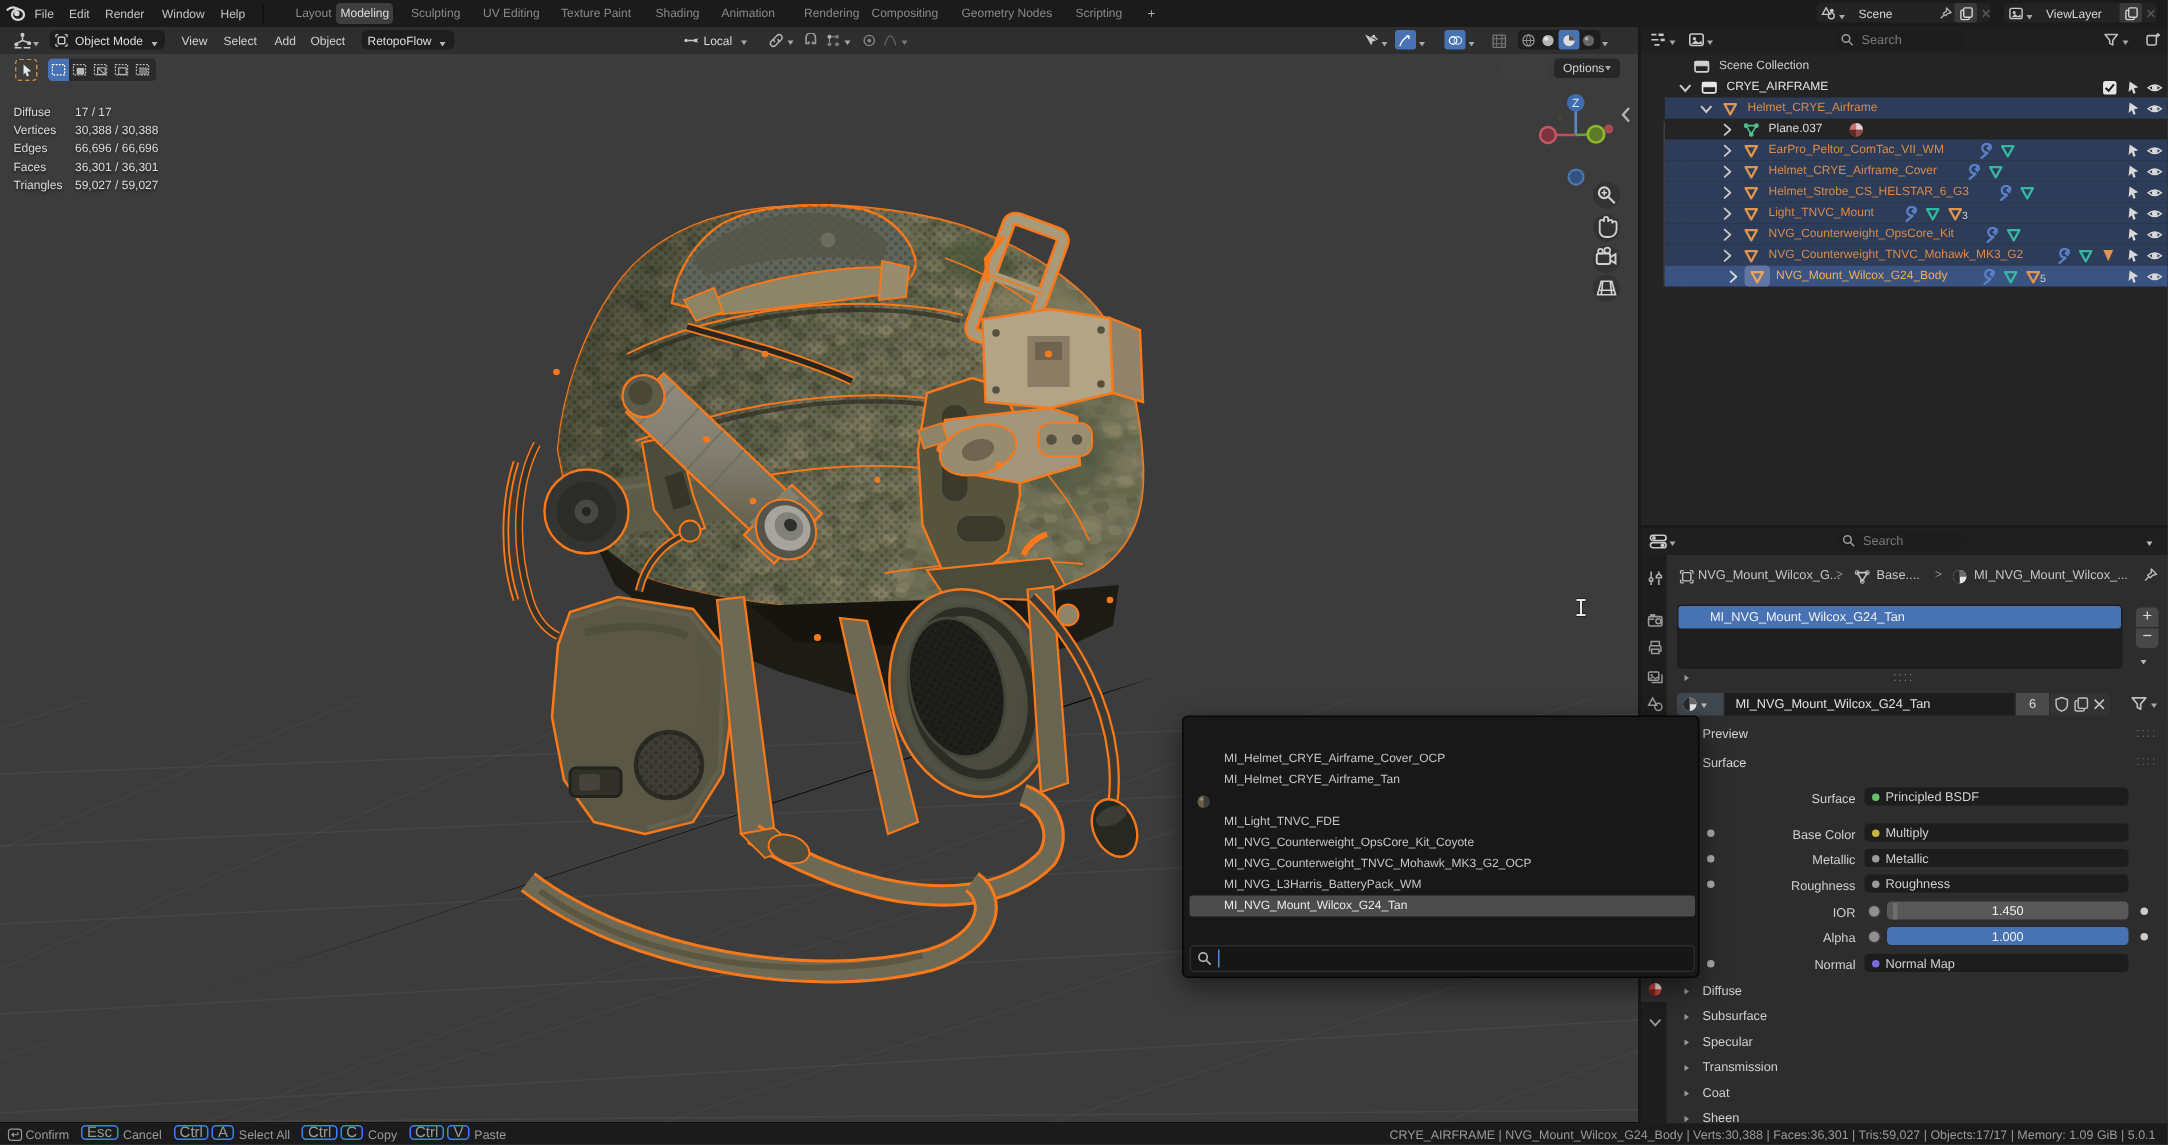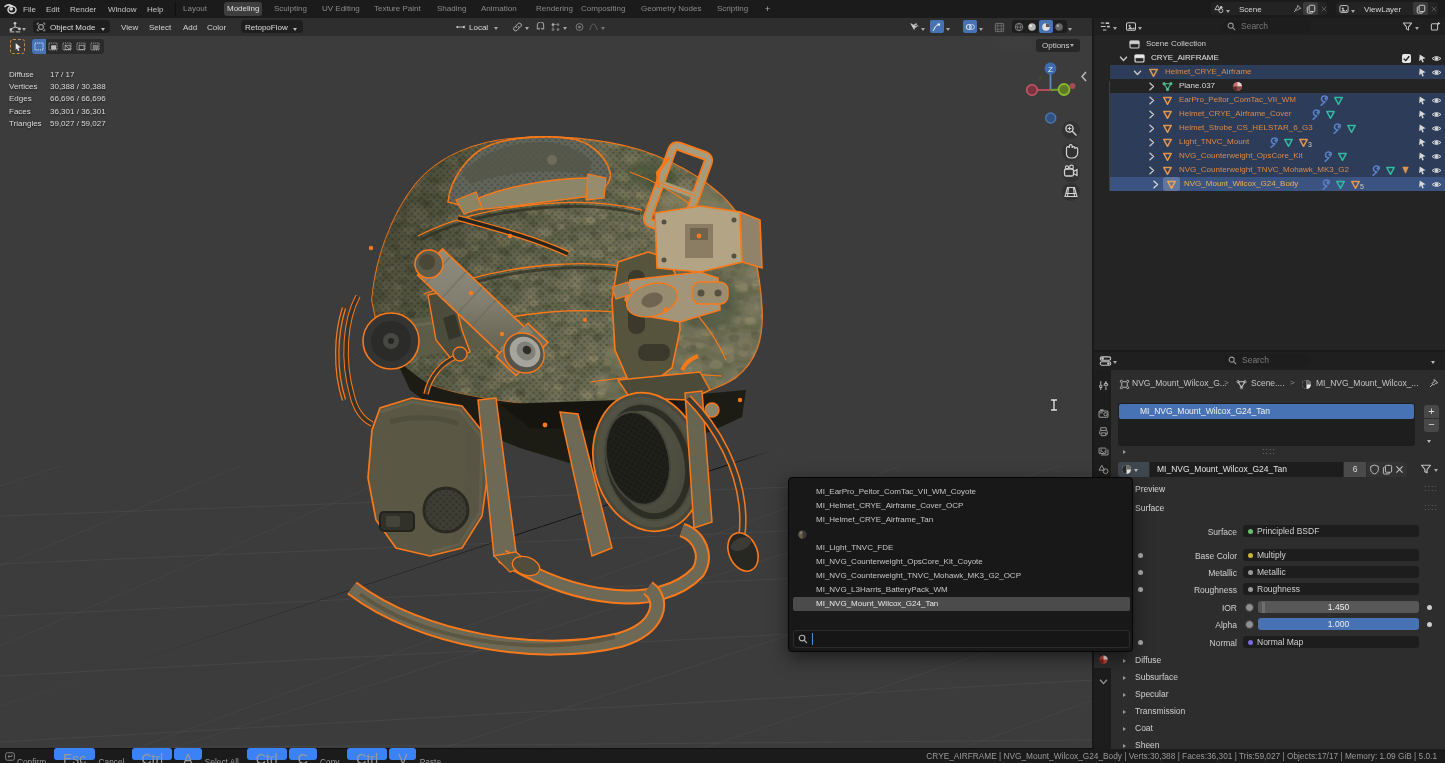"Layout" span.tab { left: 180px -> 194px }
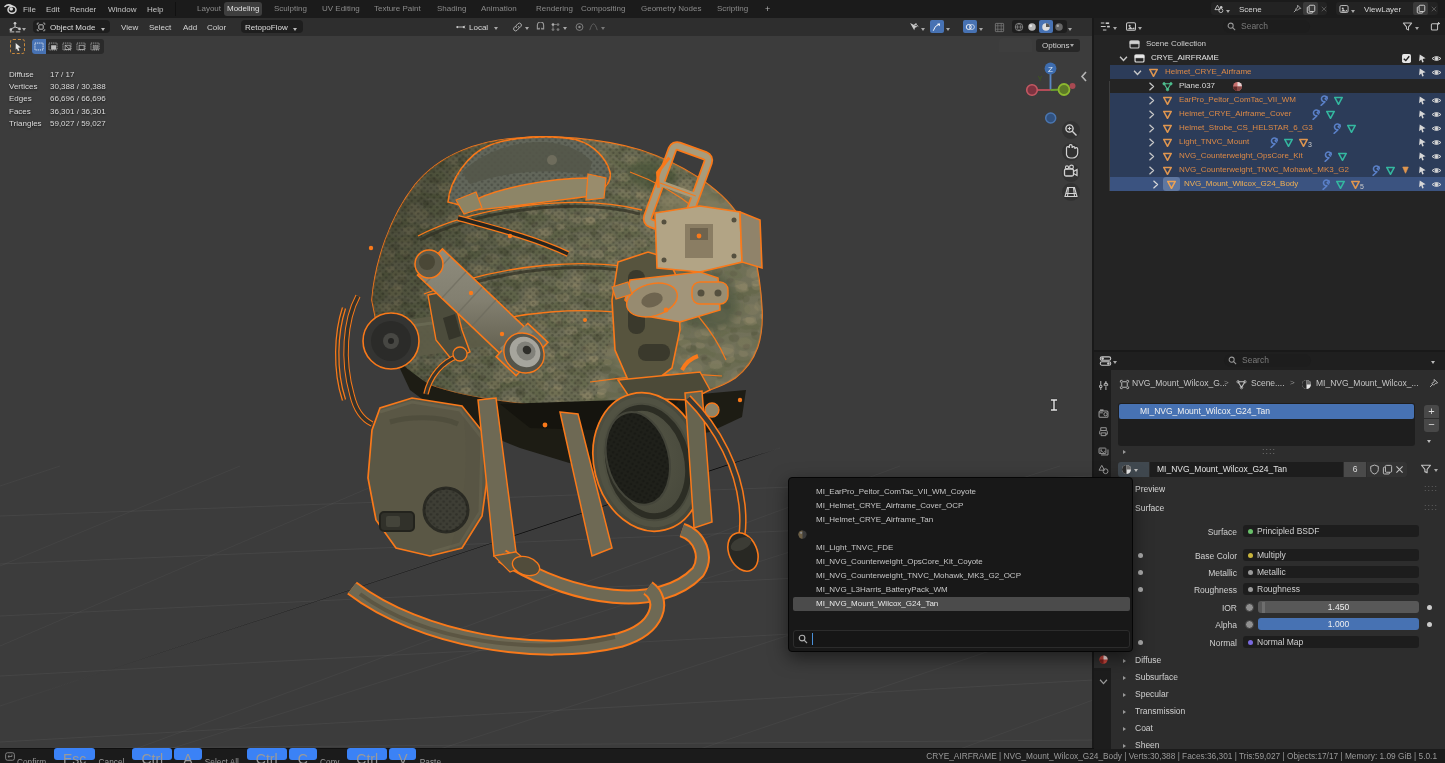"Color" span.m { text: Color -> Object }
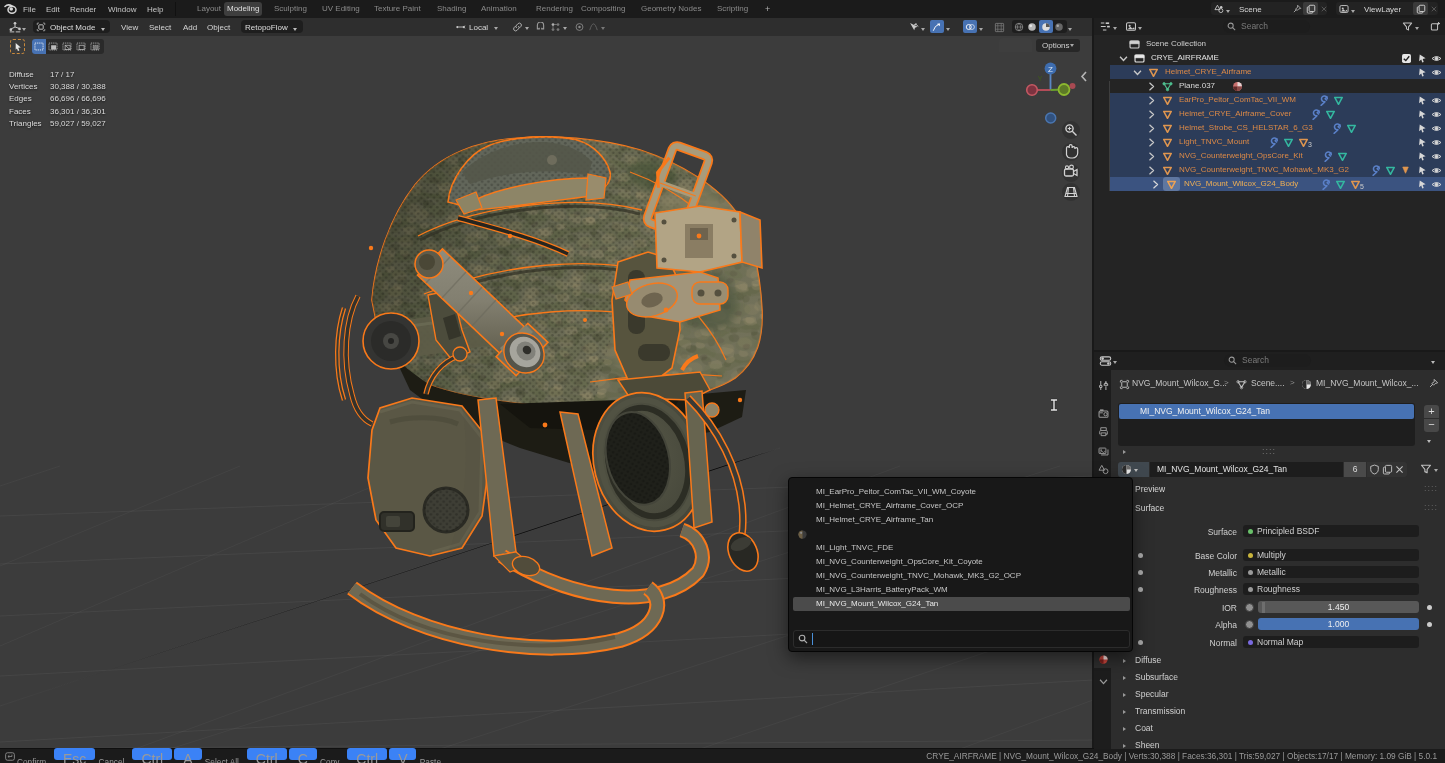"Scene...." span { text: Scene -> Base }
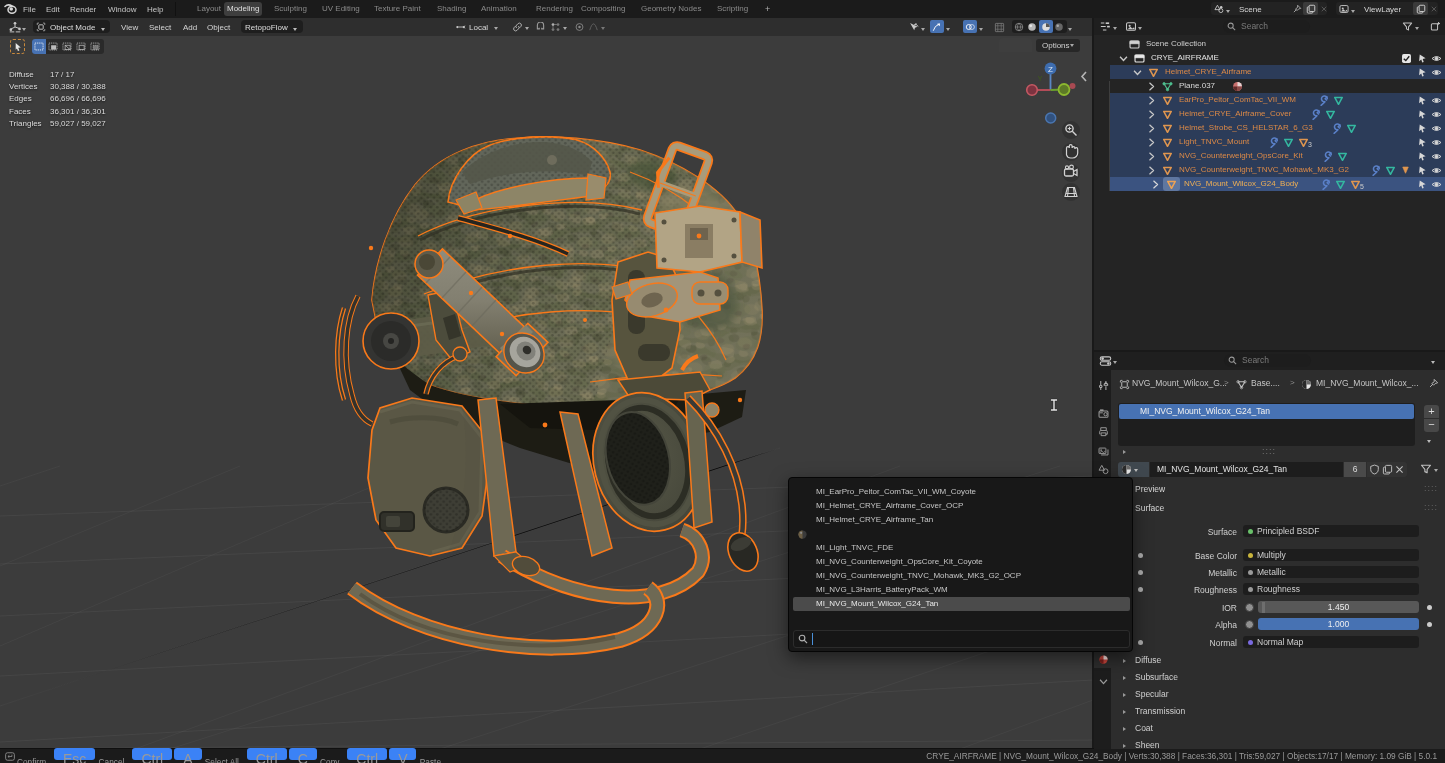"MI_EarPro_Peltor_ComTac_VII_WM_Coyote" div.pitem { html: <div>MI_EarPro_Peltor_ComTac_VII_WM_Coyote</div> -> none }
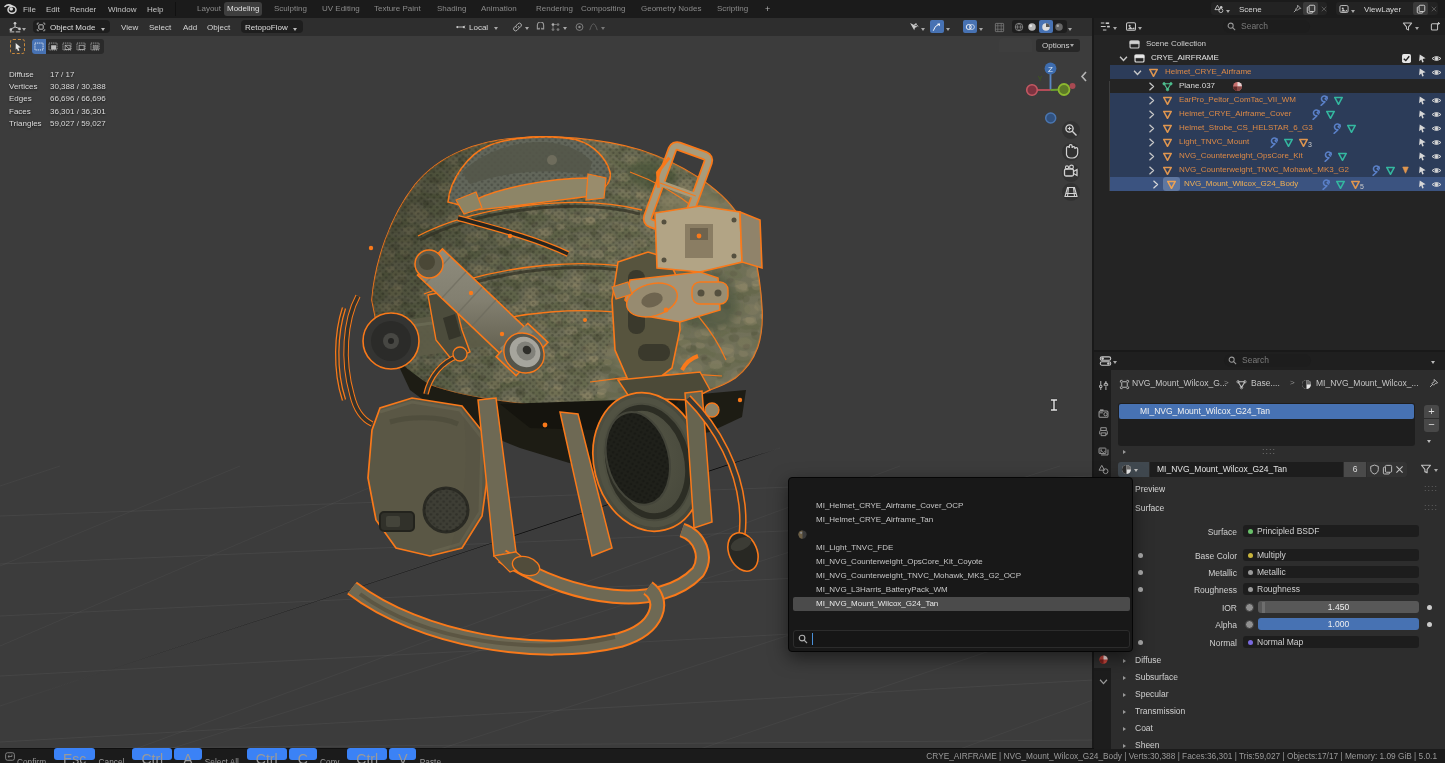"Esc" .key { border: 6px solid #3b82f6 -> 1px solid #3b82f6; font-size: 14px -> 10px }
